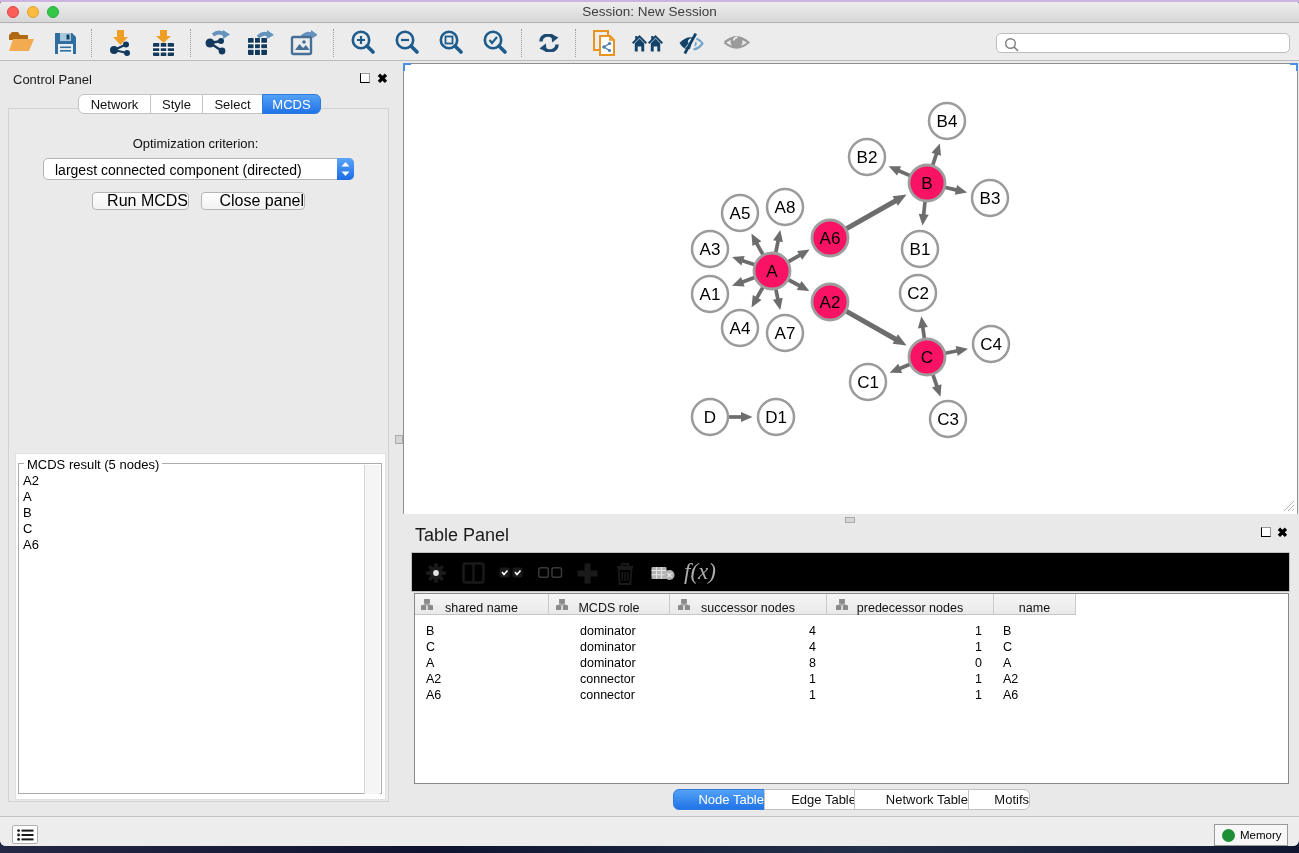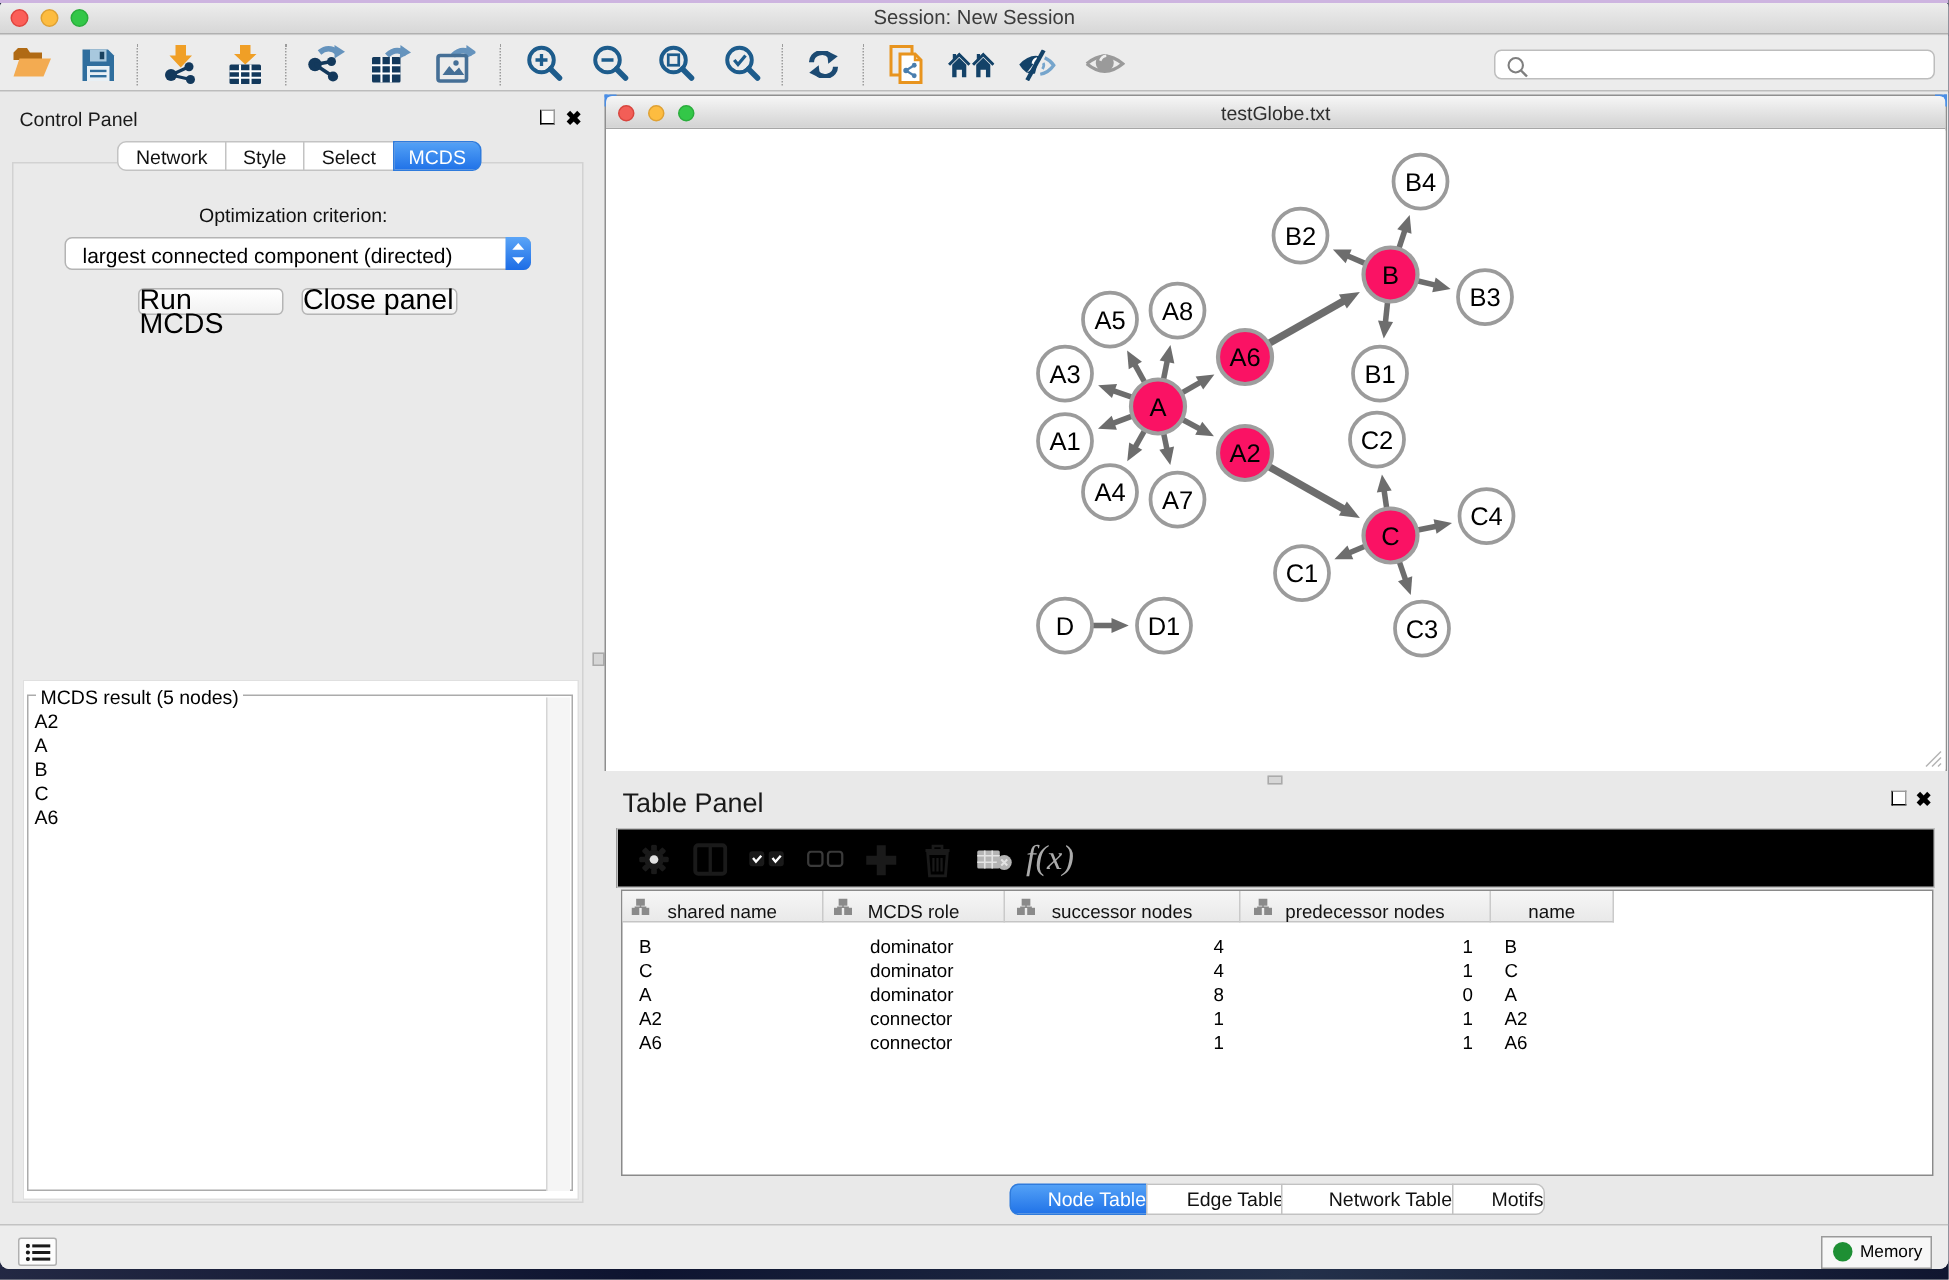"testGlobe.txt" div { html: <div> <div></div> <div></div> <div></div> <div>testGlobe.txt</div> </div> -> none }
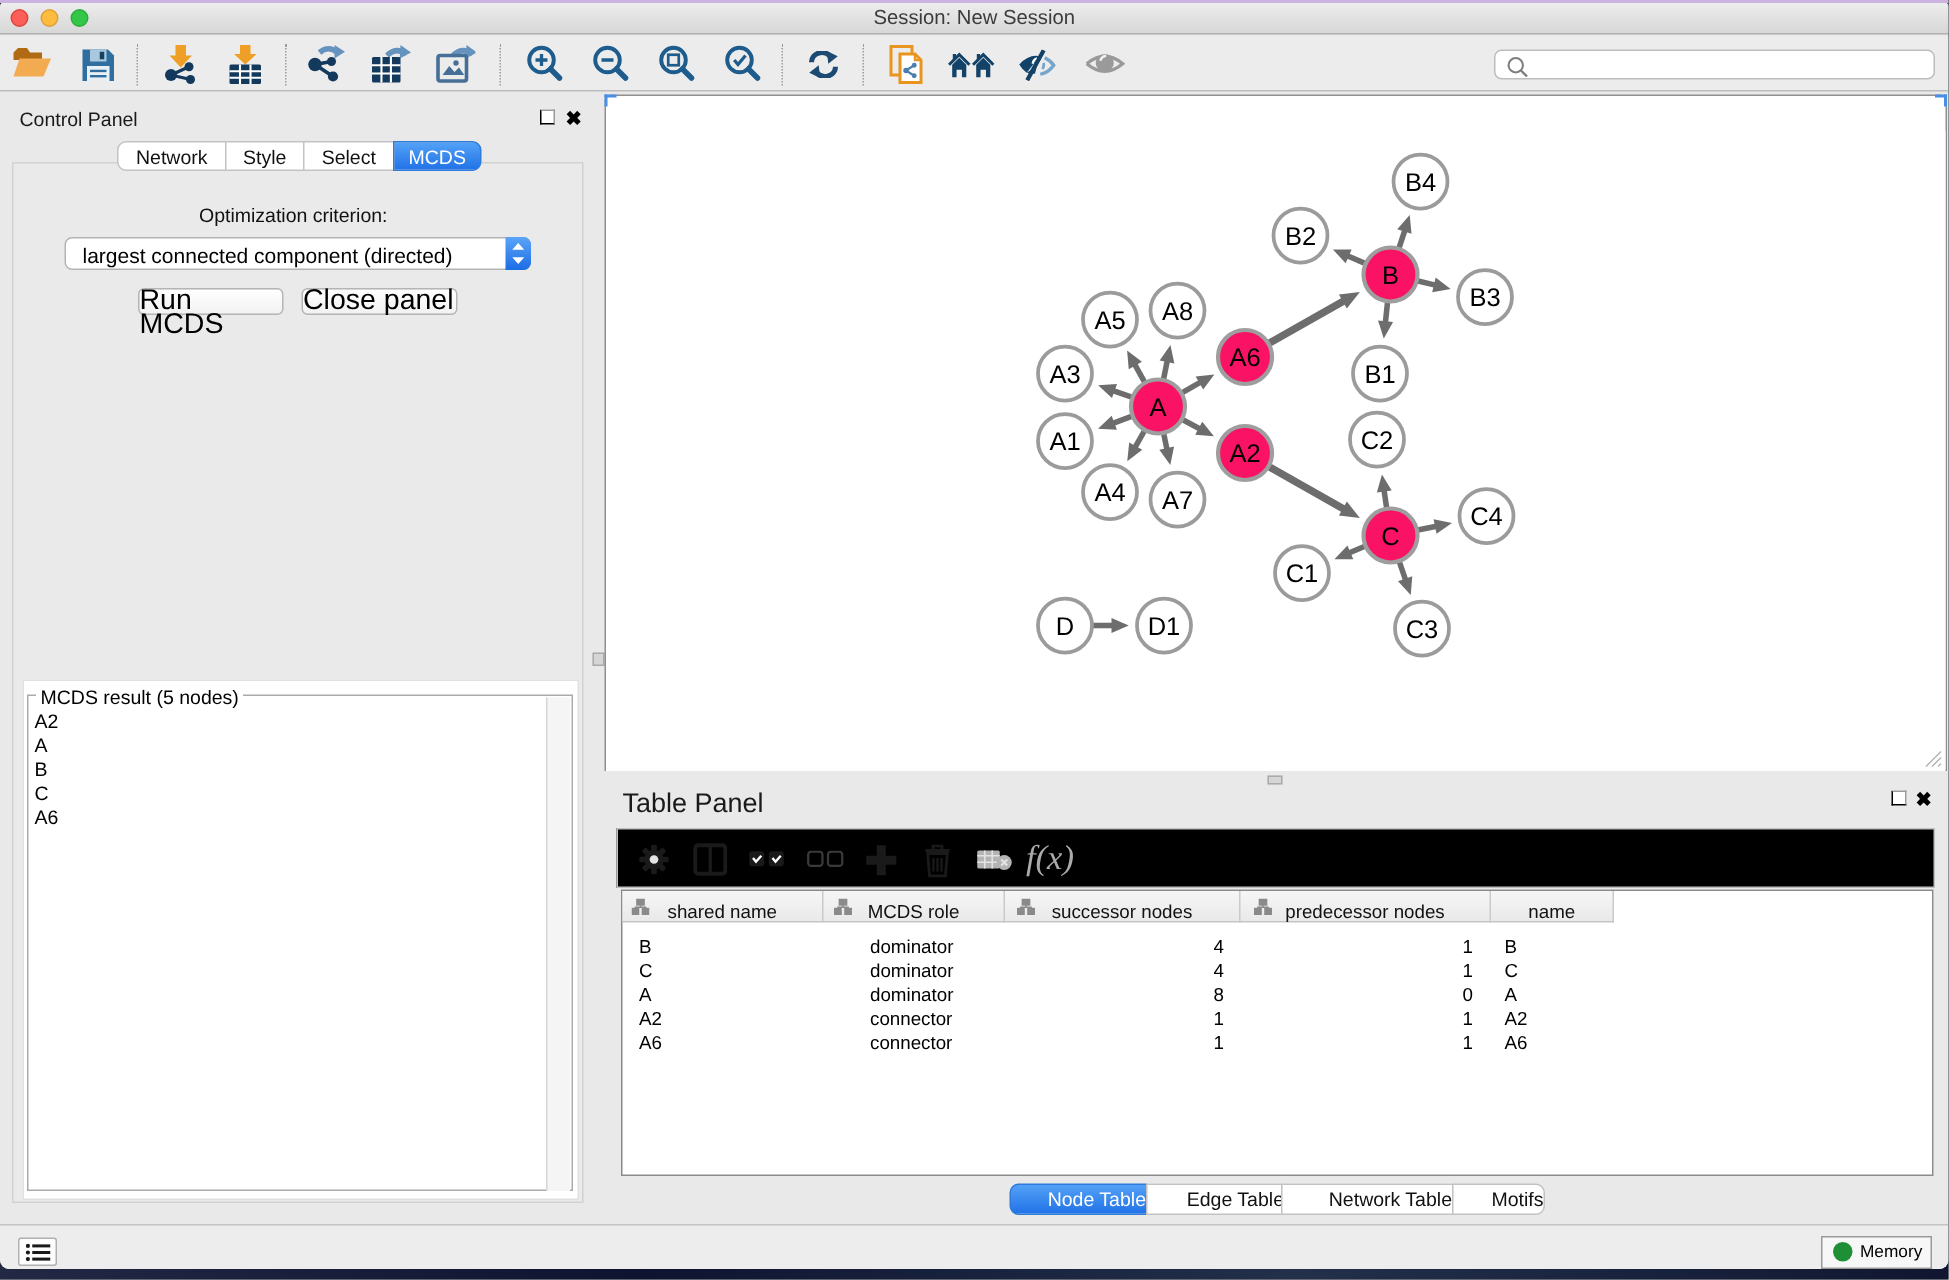"Run MCDS" .btn { font-size: 19px -> 16px; text-align: left -> right }
